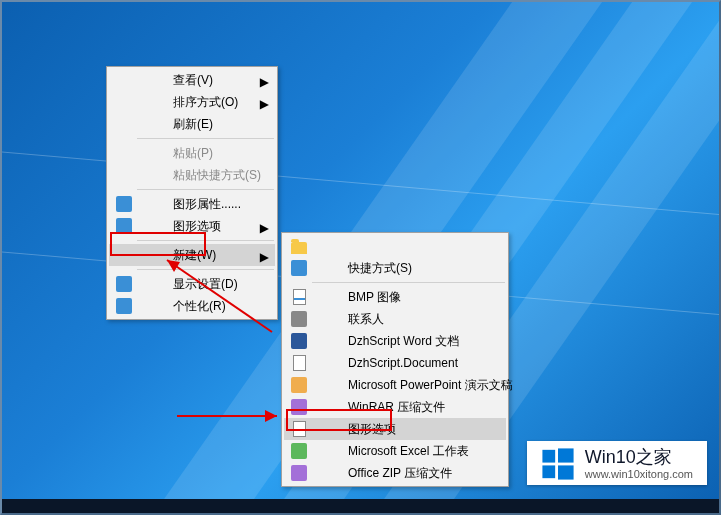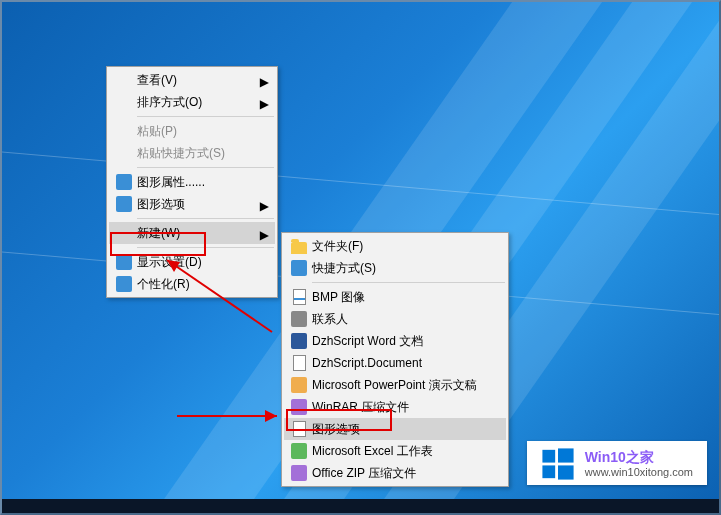"查看(V)" .item { gap: none -> 36px }
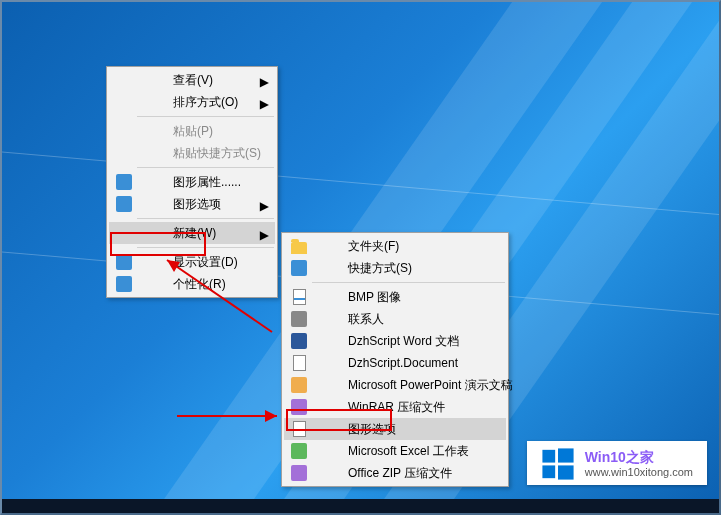"刷新(E)" div.item { html: none -> <div> <span></span> <span>刷新(E)</span> </div> }
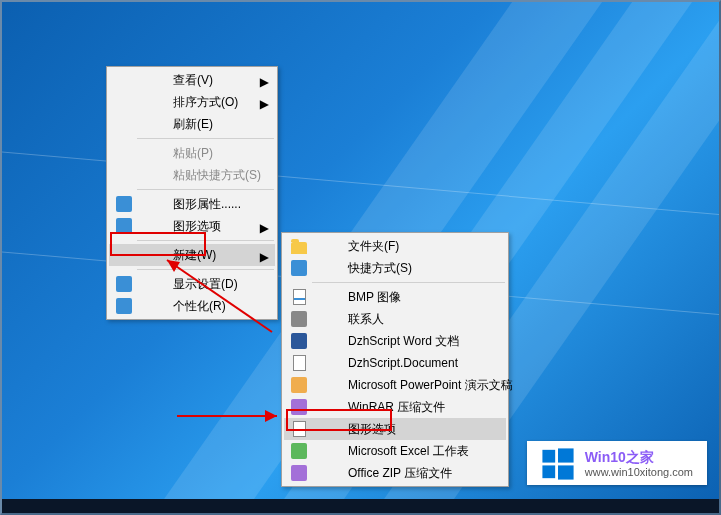"文件夹(F)" span.label { html: <span>文件夹(F)</span> -> none }
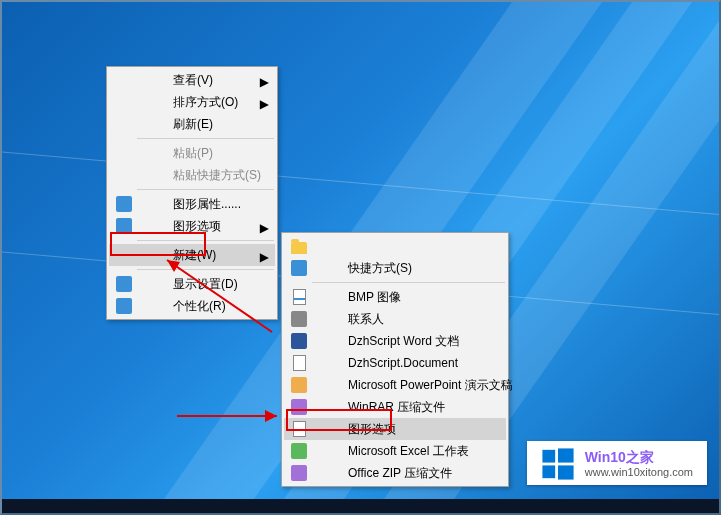"Win10之家" .wm-title { color: #8b5cf6 -> #0f172a; font-size: 14px -> 18px; font-weight: 700 -> 400 }
